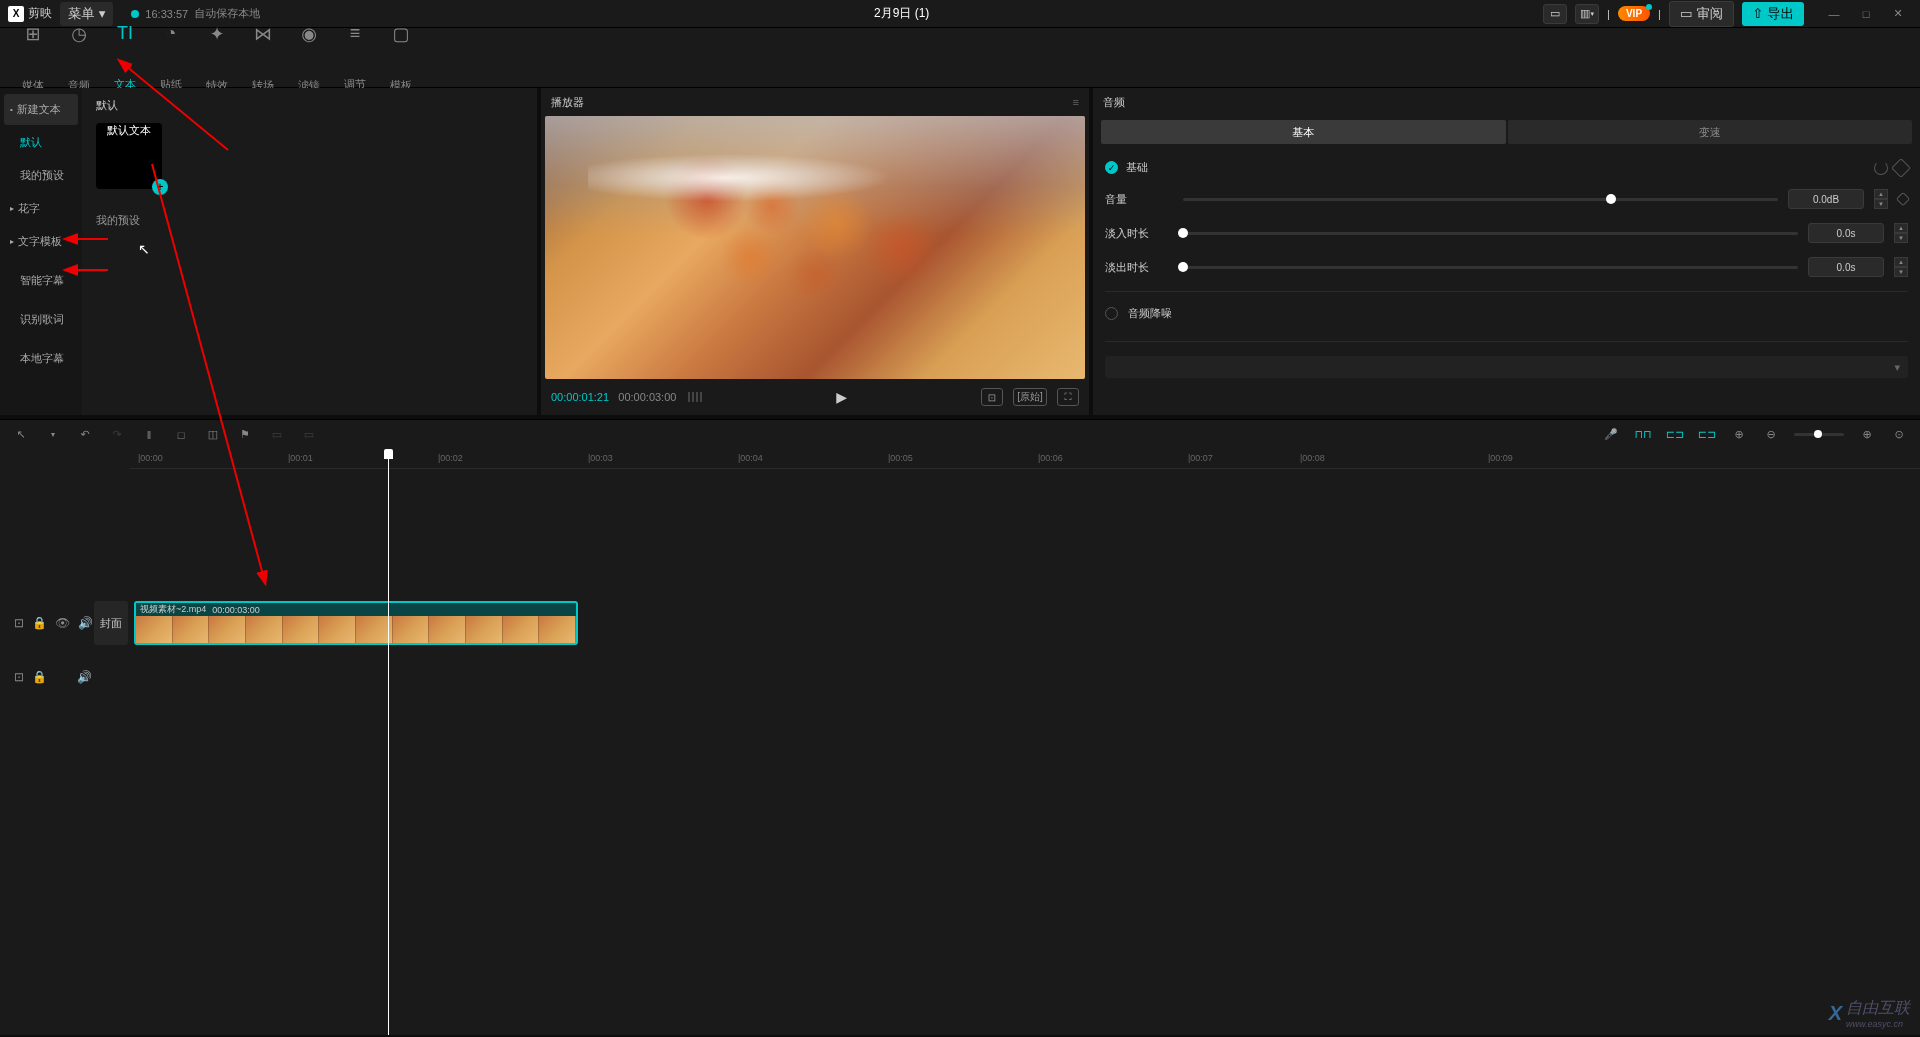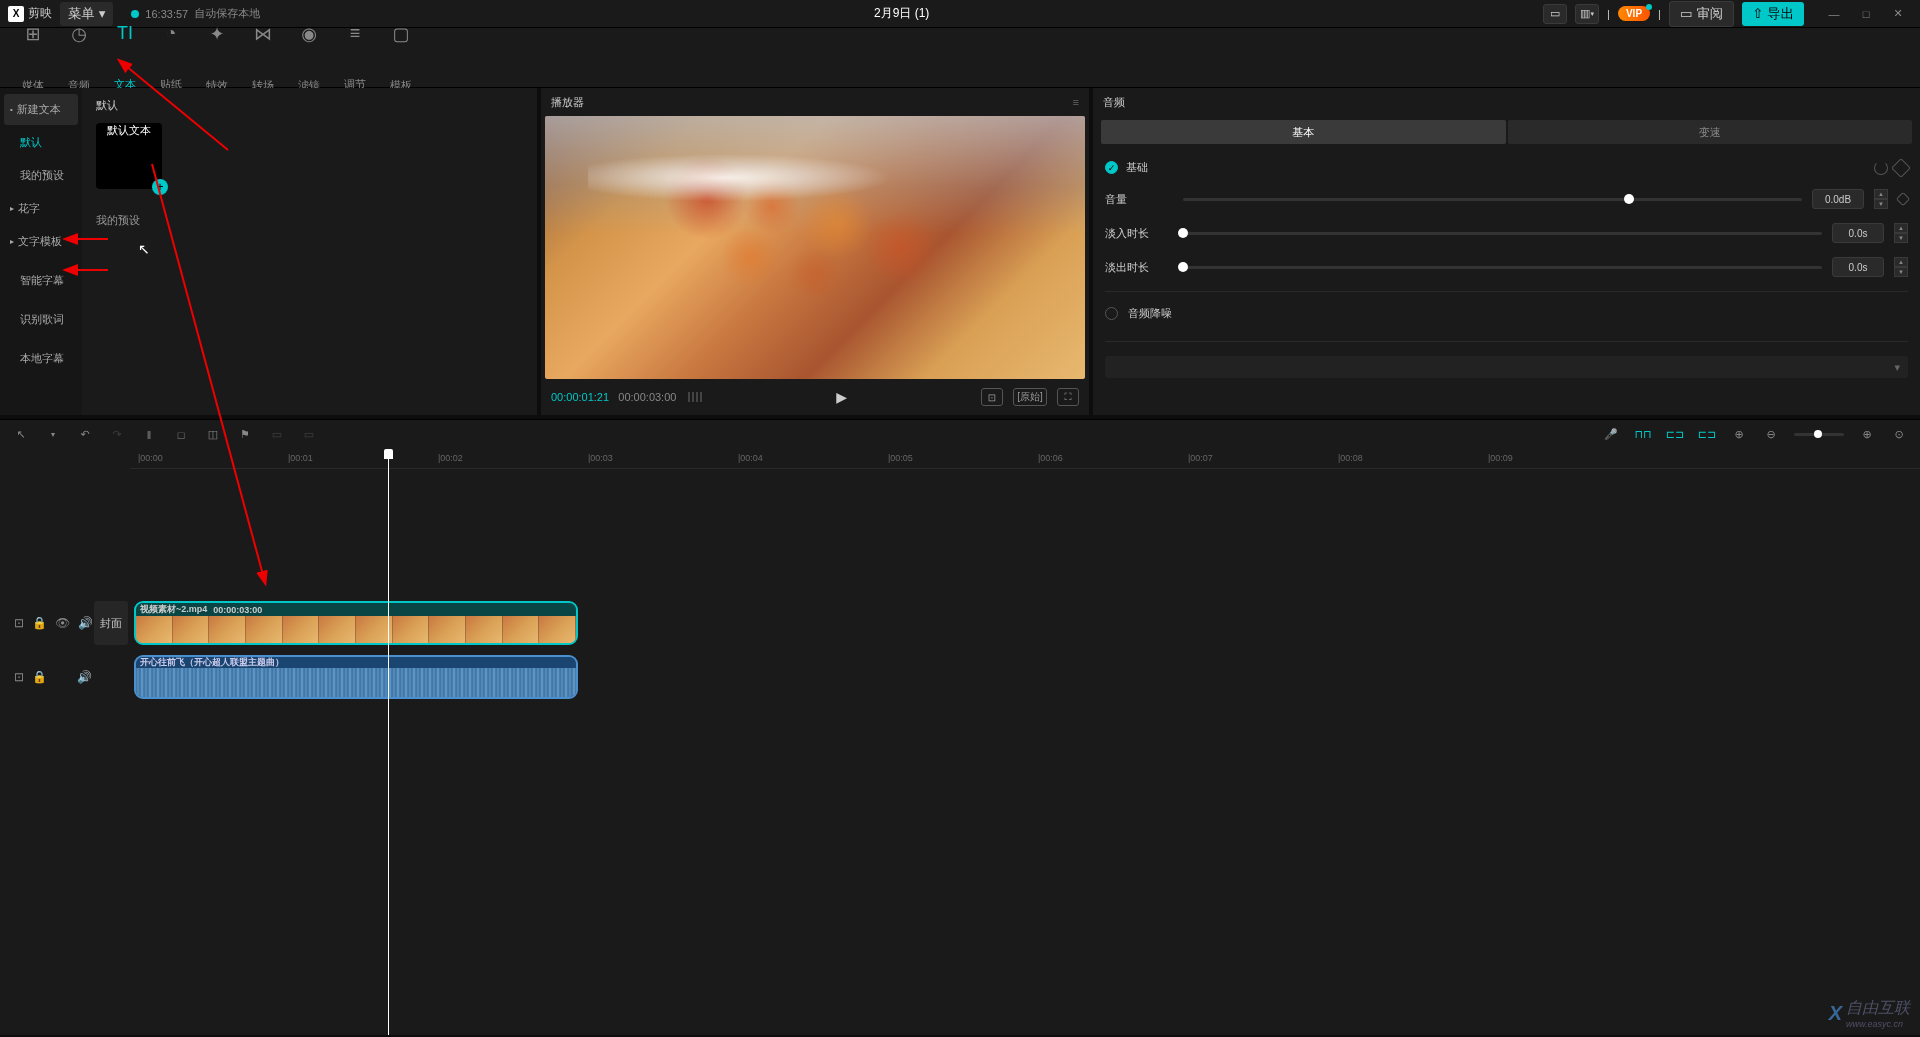"0.0dB" .value-box { width: 52px -> 76px }
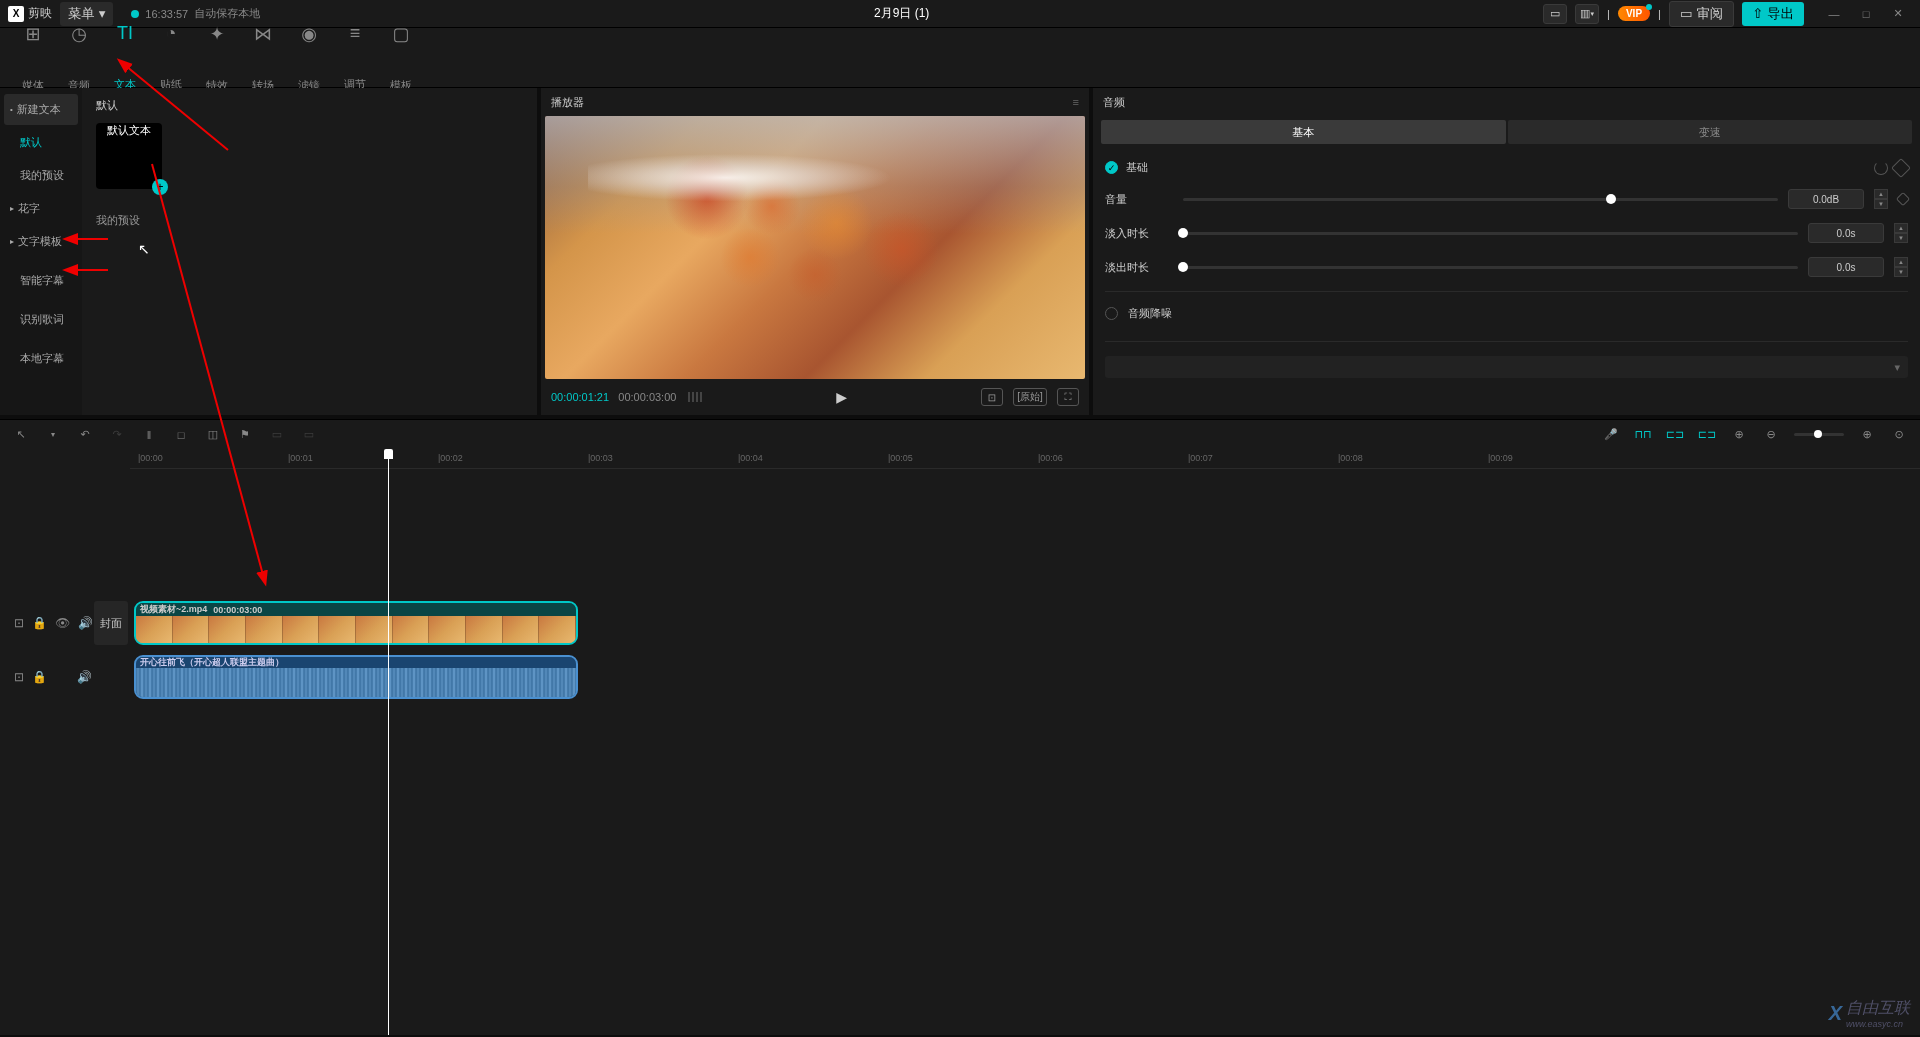"|00:08" span.ruler-tick { left: 1208px -> 1170px }
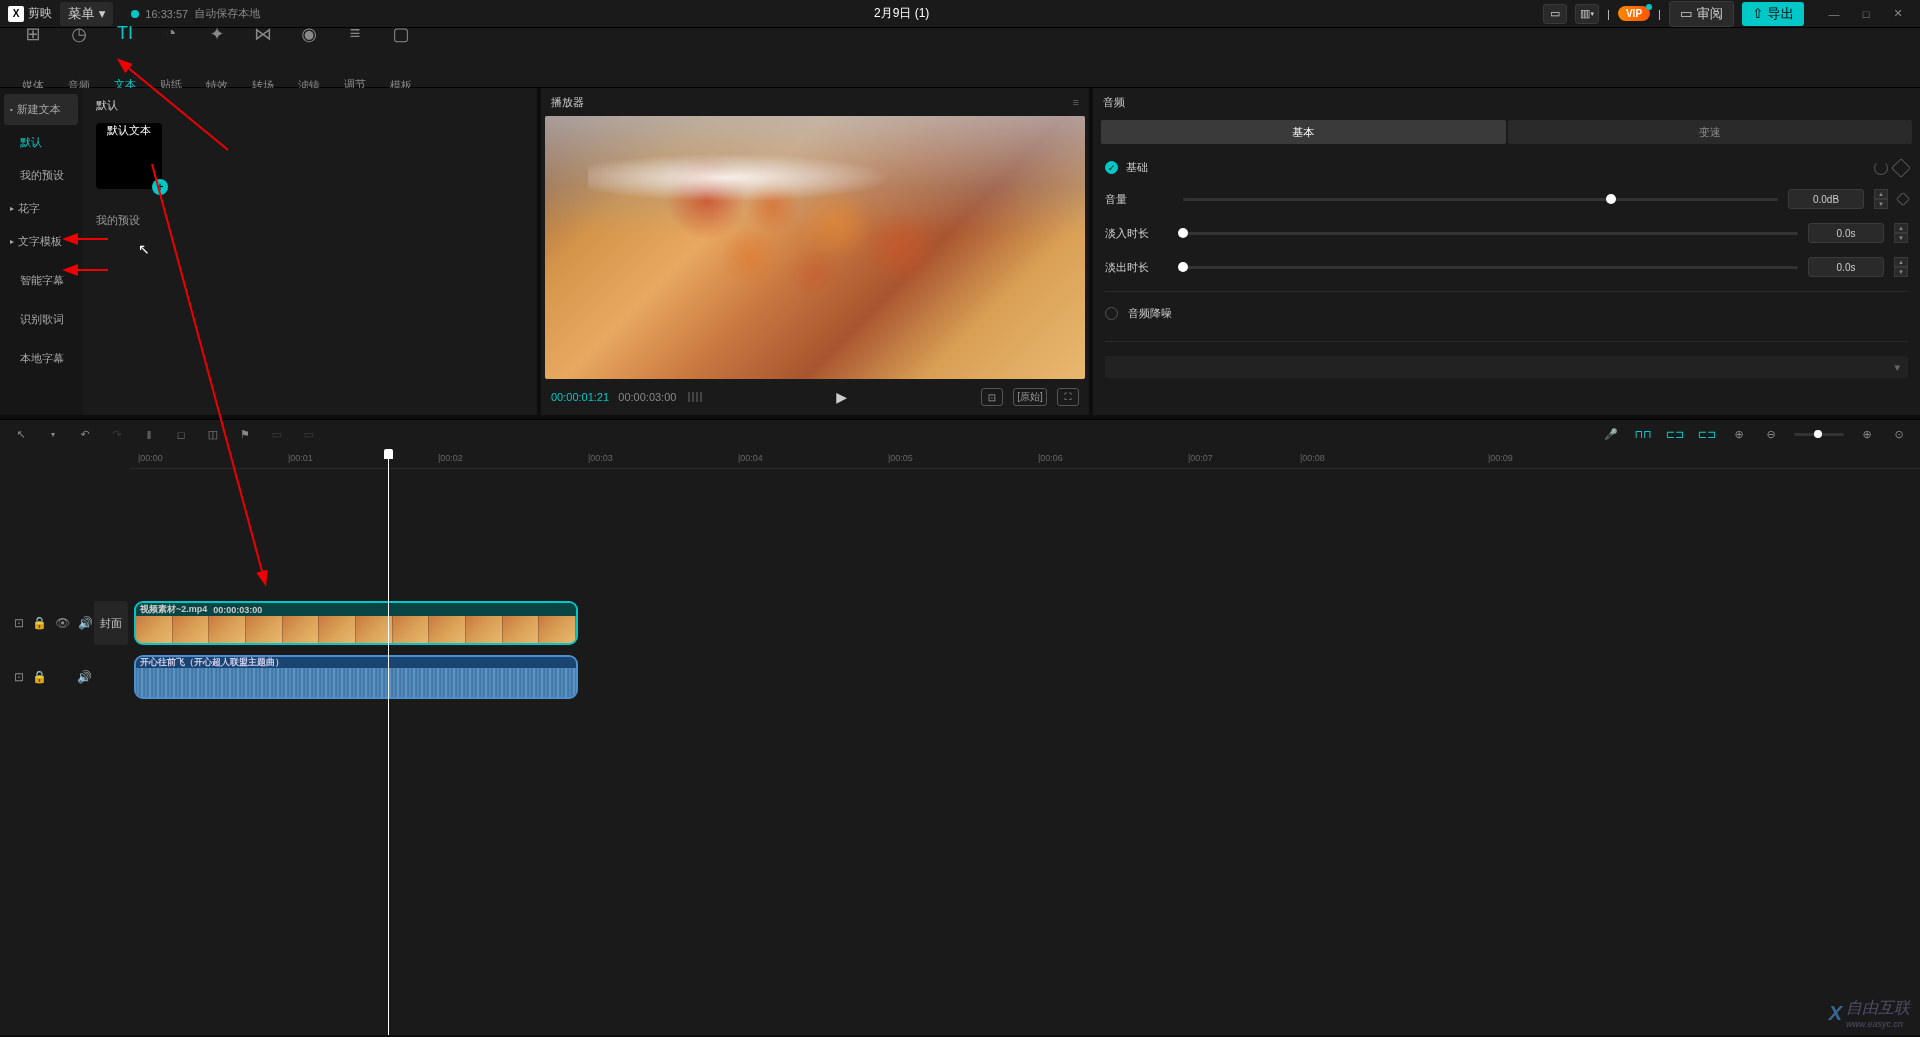"视频素材~2.mp4" .clip { border-radius: 9px -> 3px; font-weight: bold -> none }
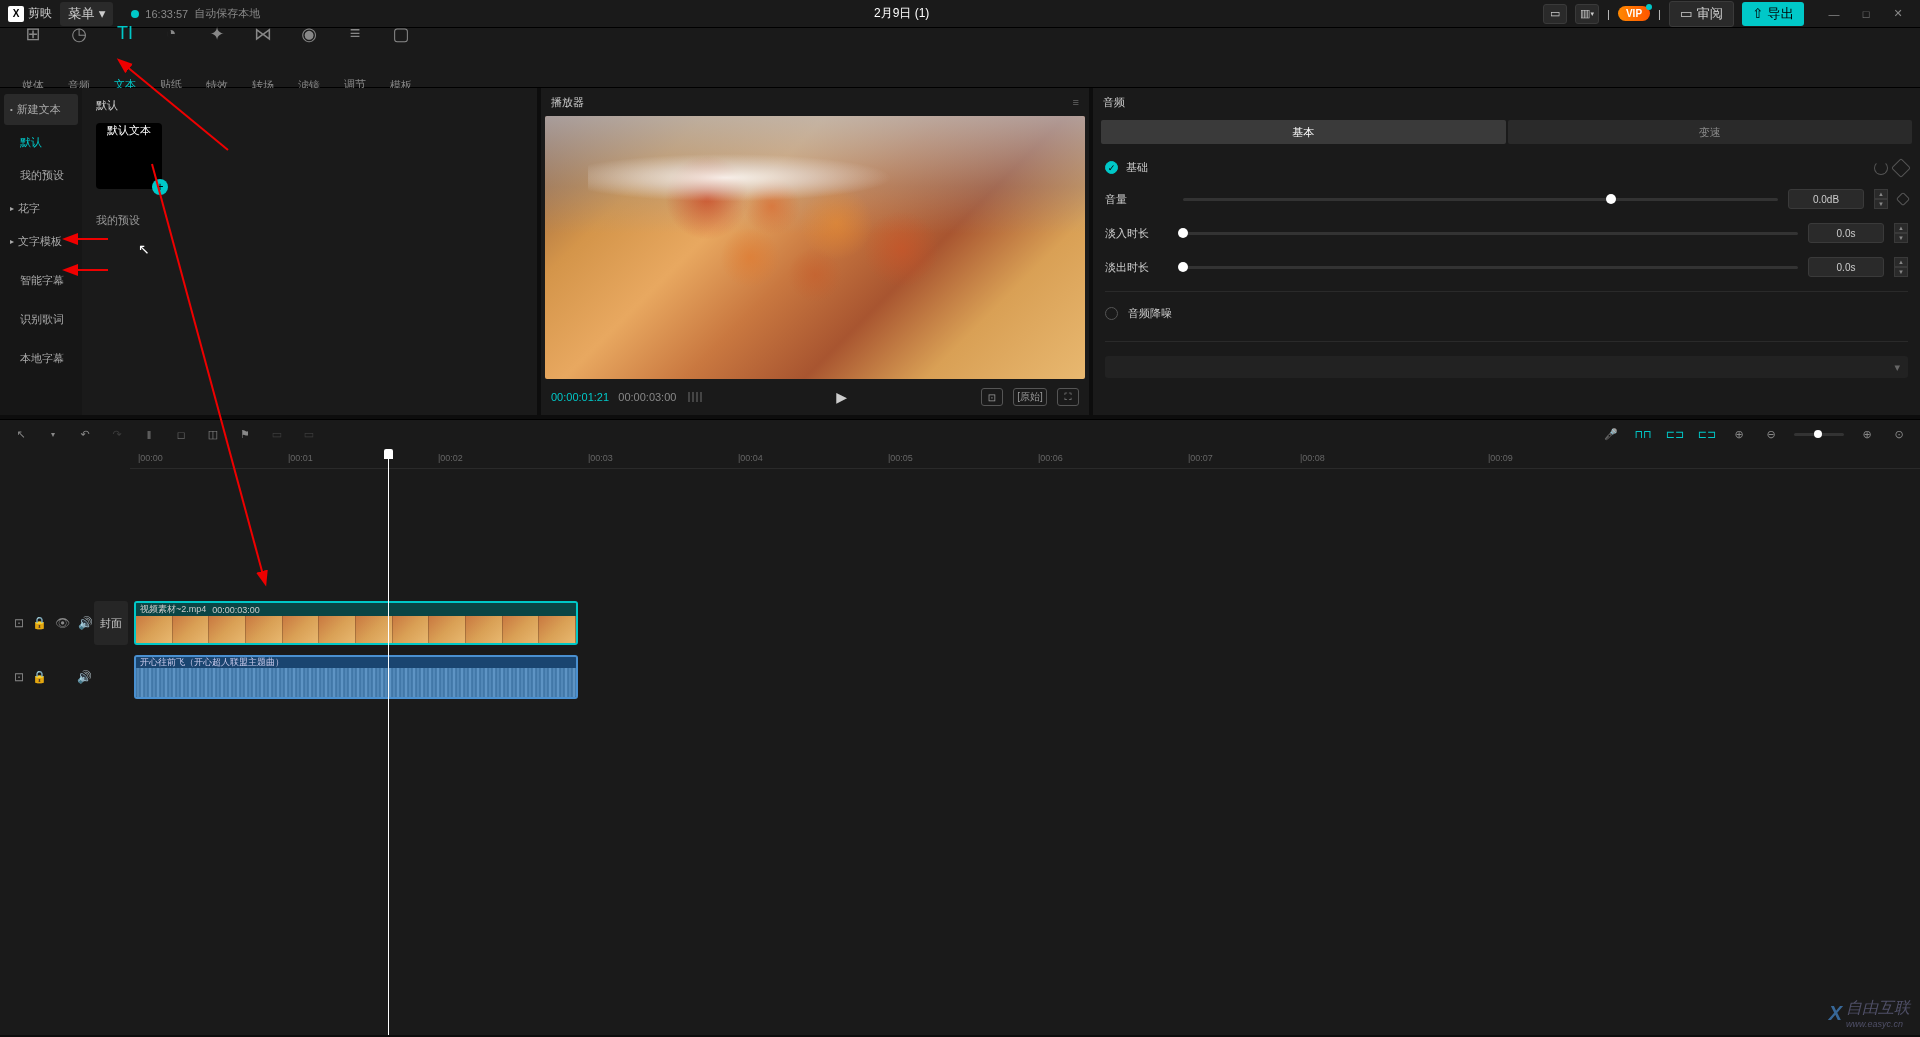"开心往前飞（开心超人联盟主题曲）" div.track-content { html: <div> <div> <div> <span>开心往前飞（开心超人联盟主题曲）</span> </div> <div></div> </div> </div> -> none }
